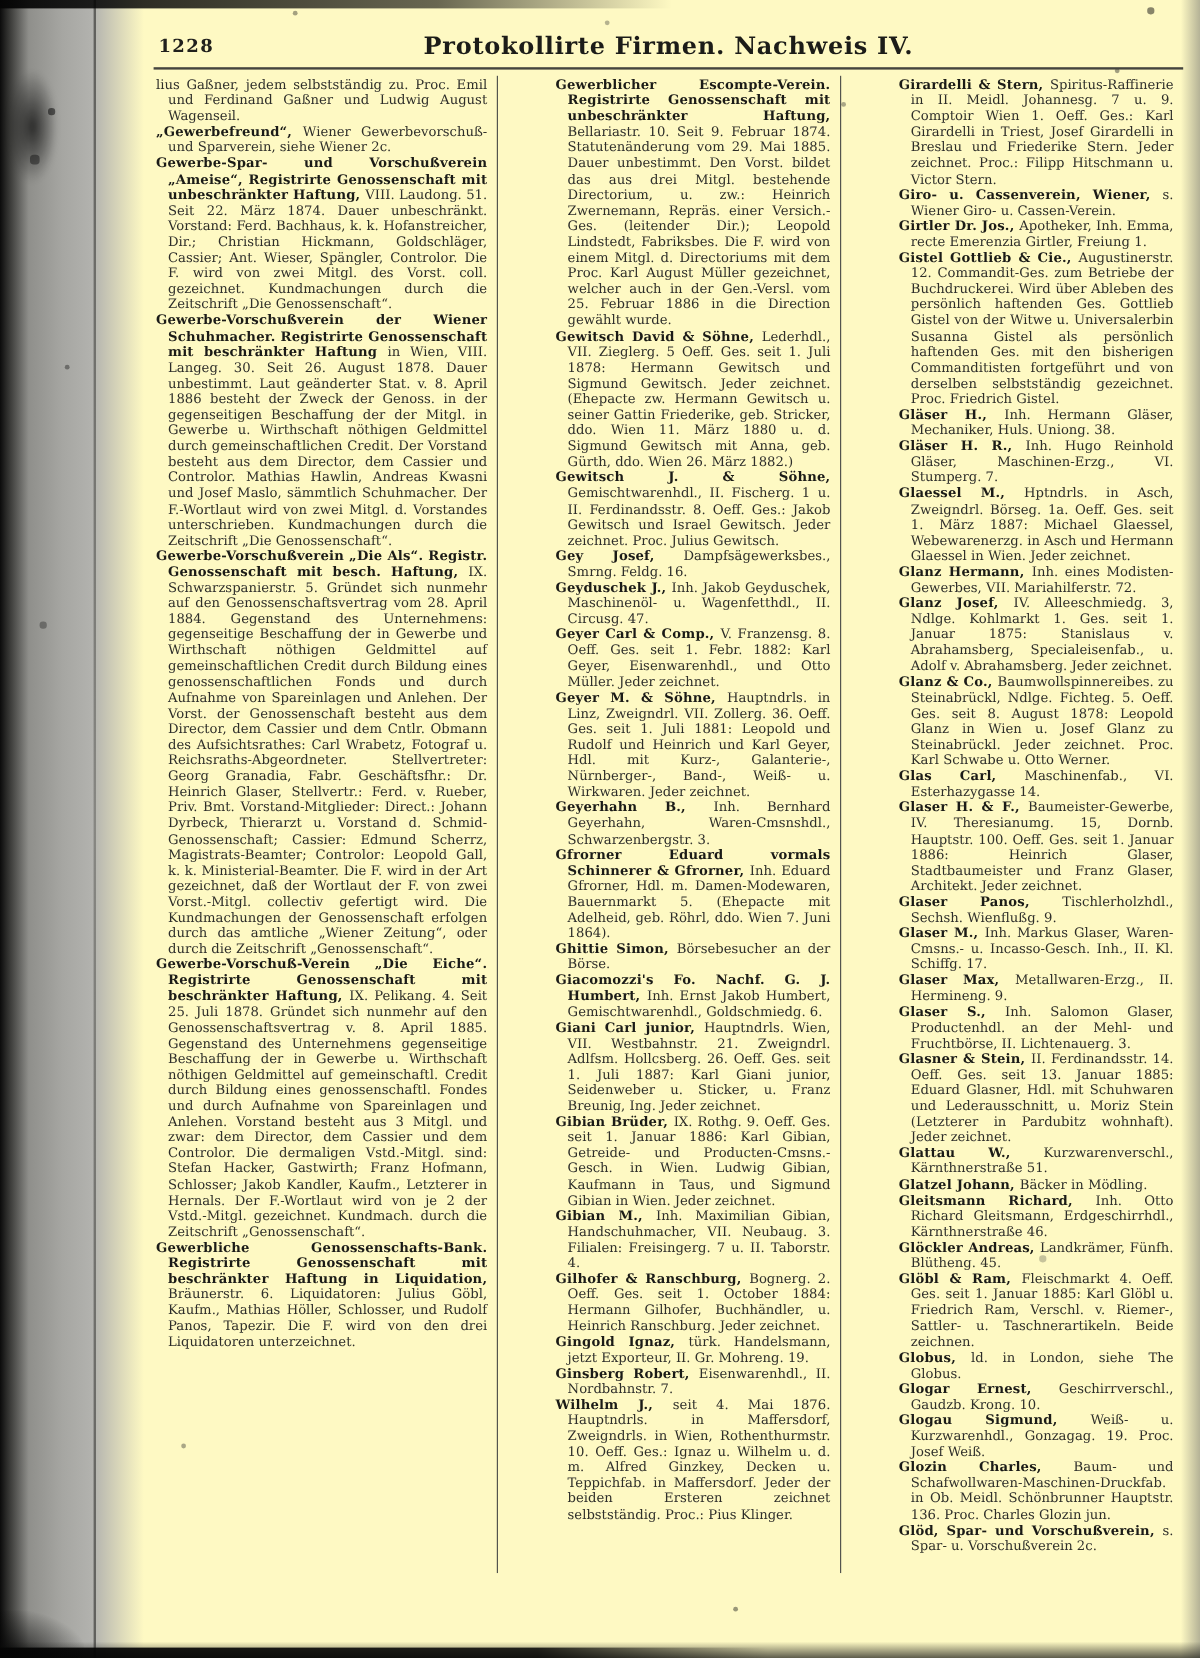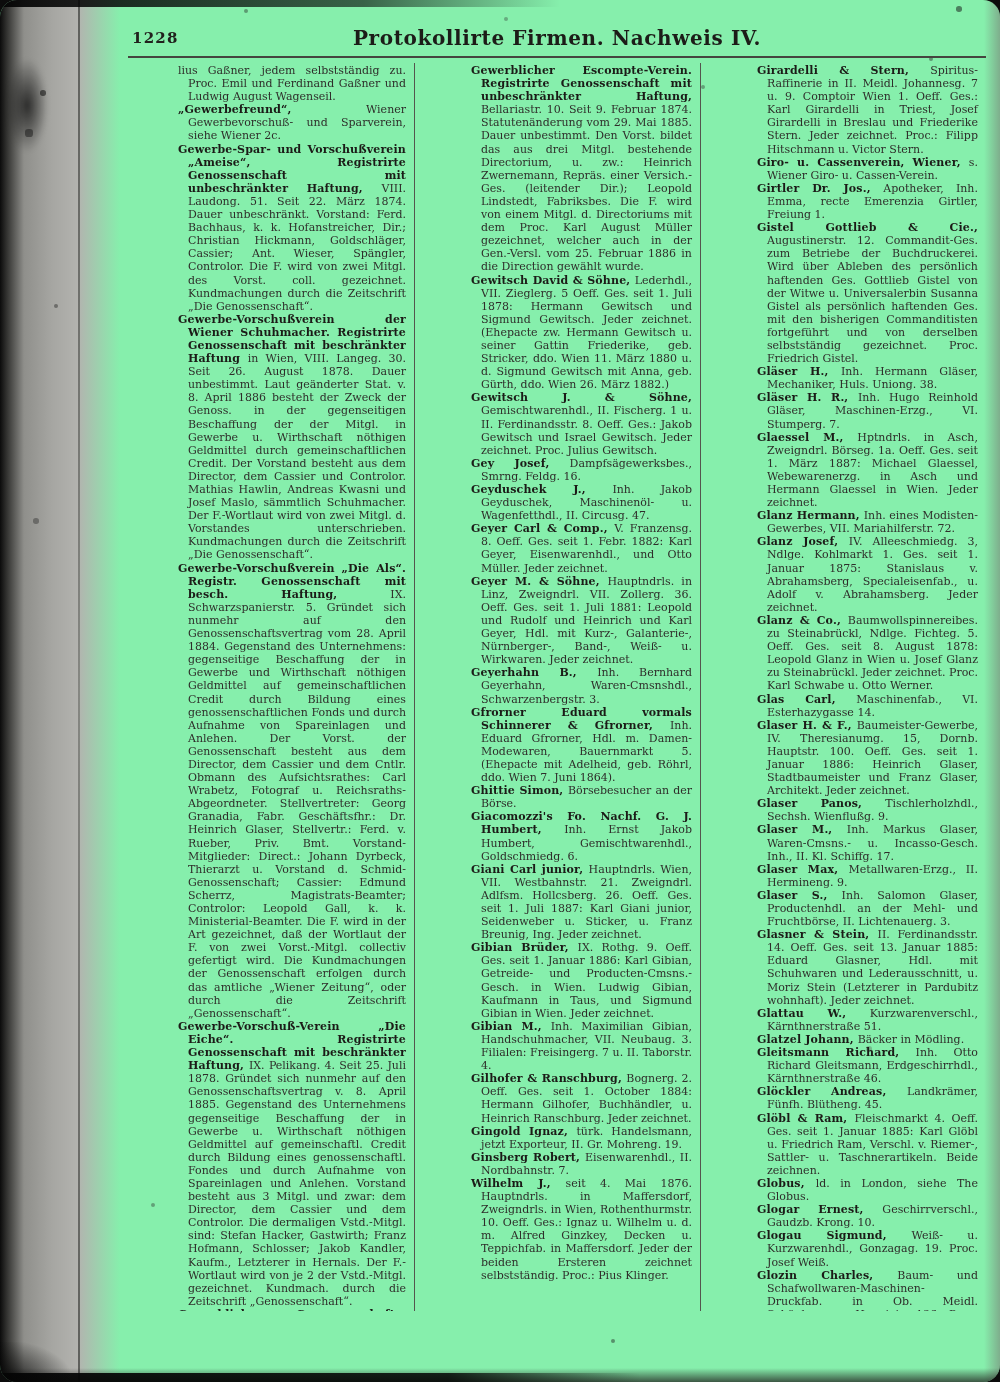"1228" .scan { background: #86efac -> #fef9c3; border-radius: 17px -> none }
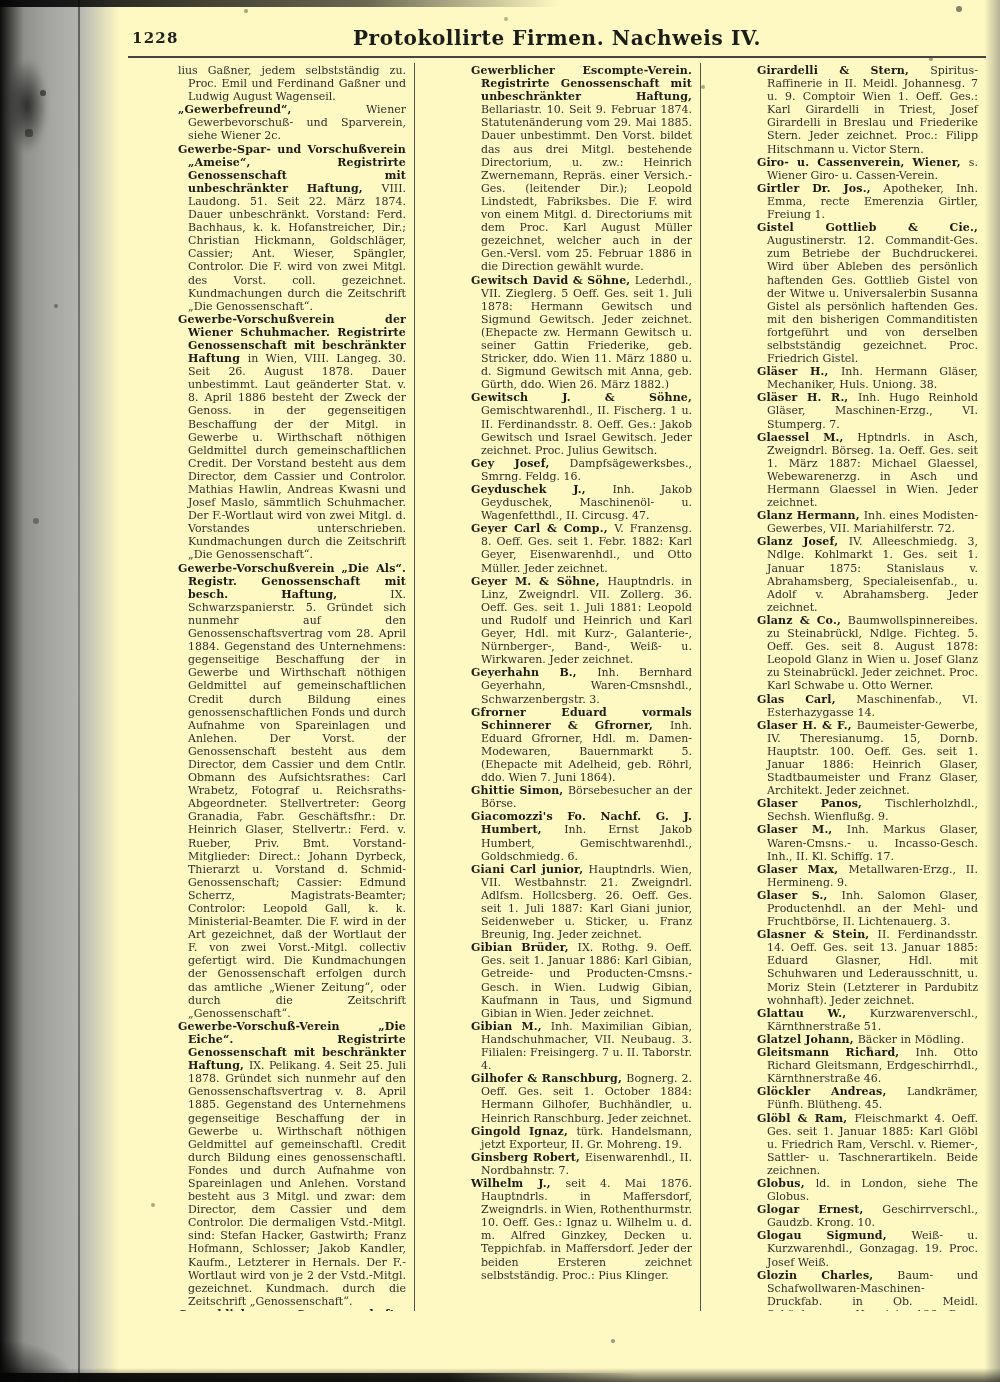"lius Gaßner, jedem selbstständig zu." .entry { margin-left: 48px -> none }
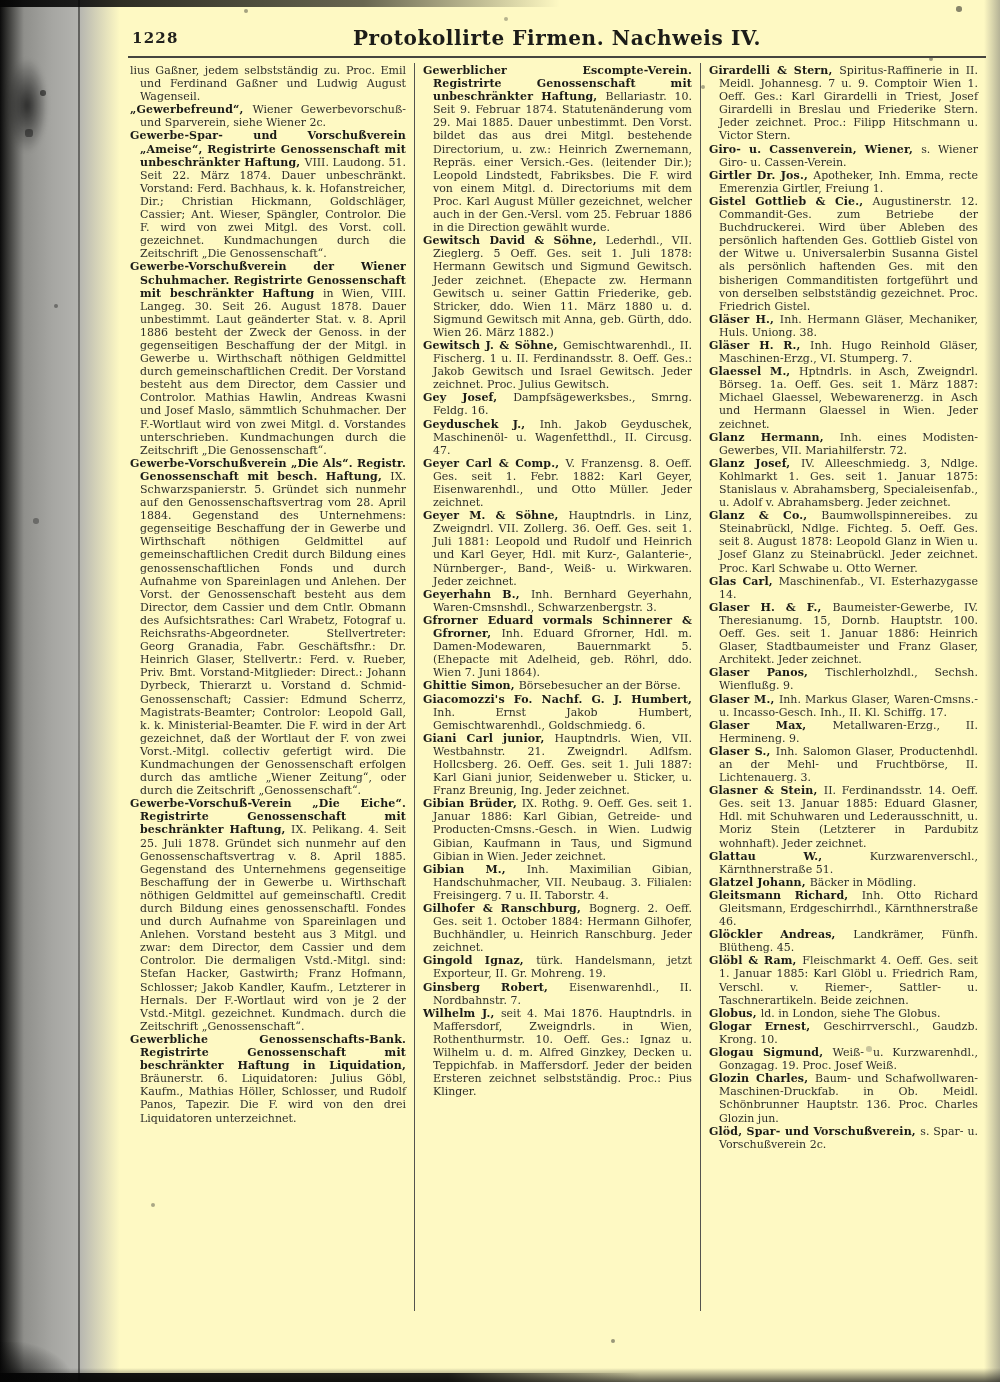"Gewerblicher Escompte-Verein." .col + .col { padding-left: none -> 48px }
